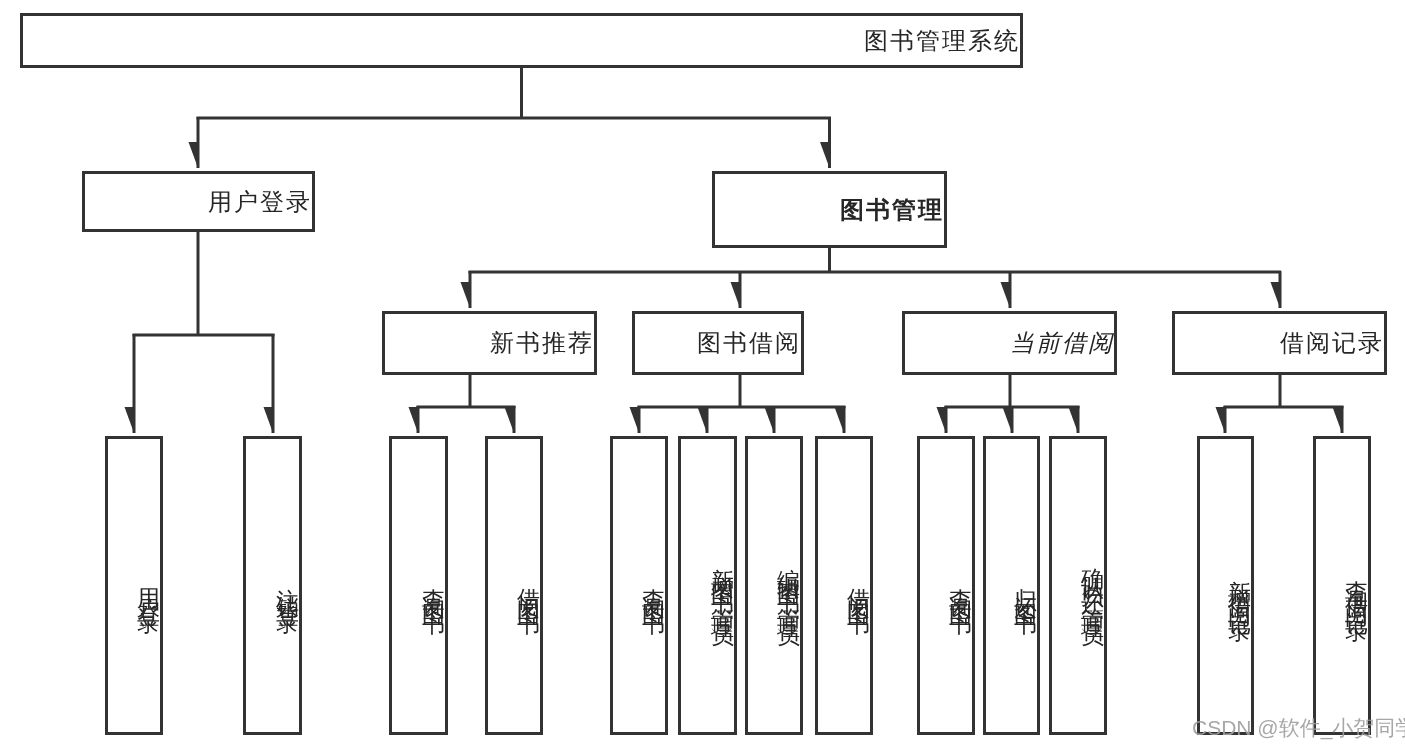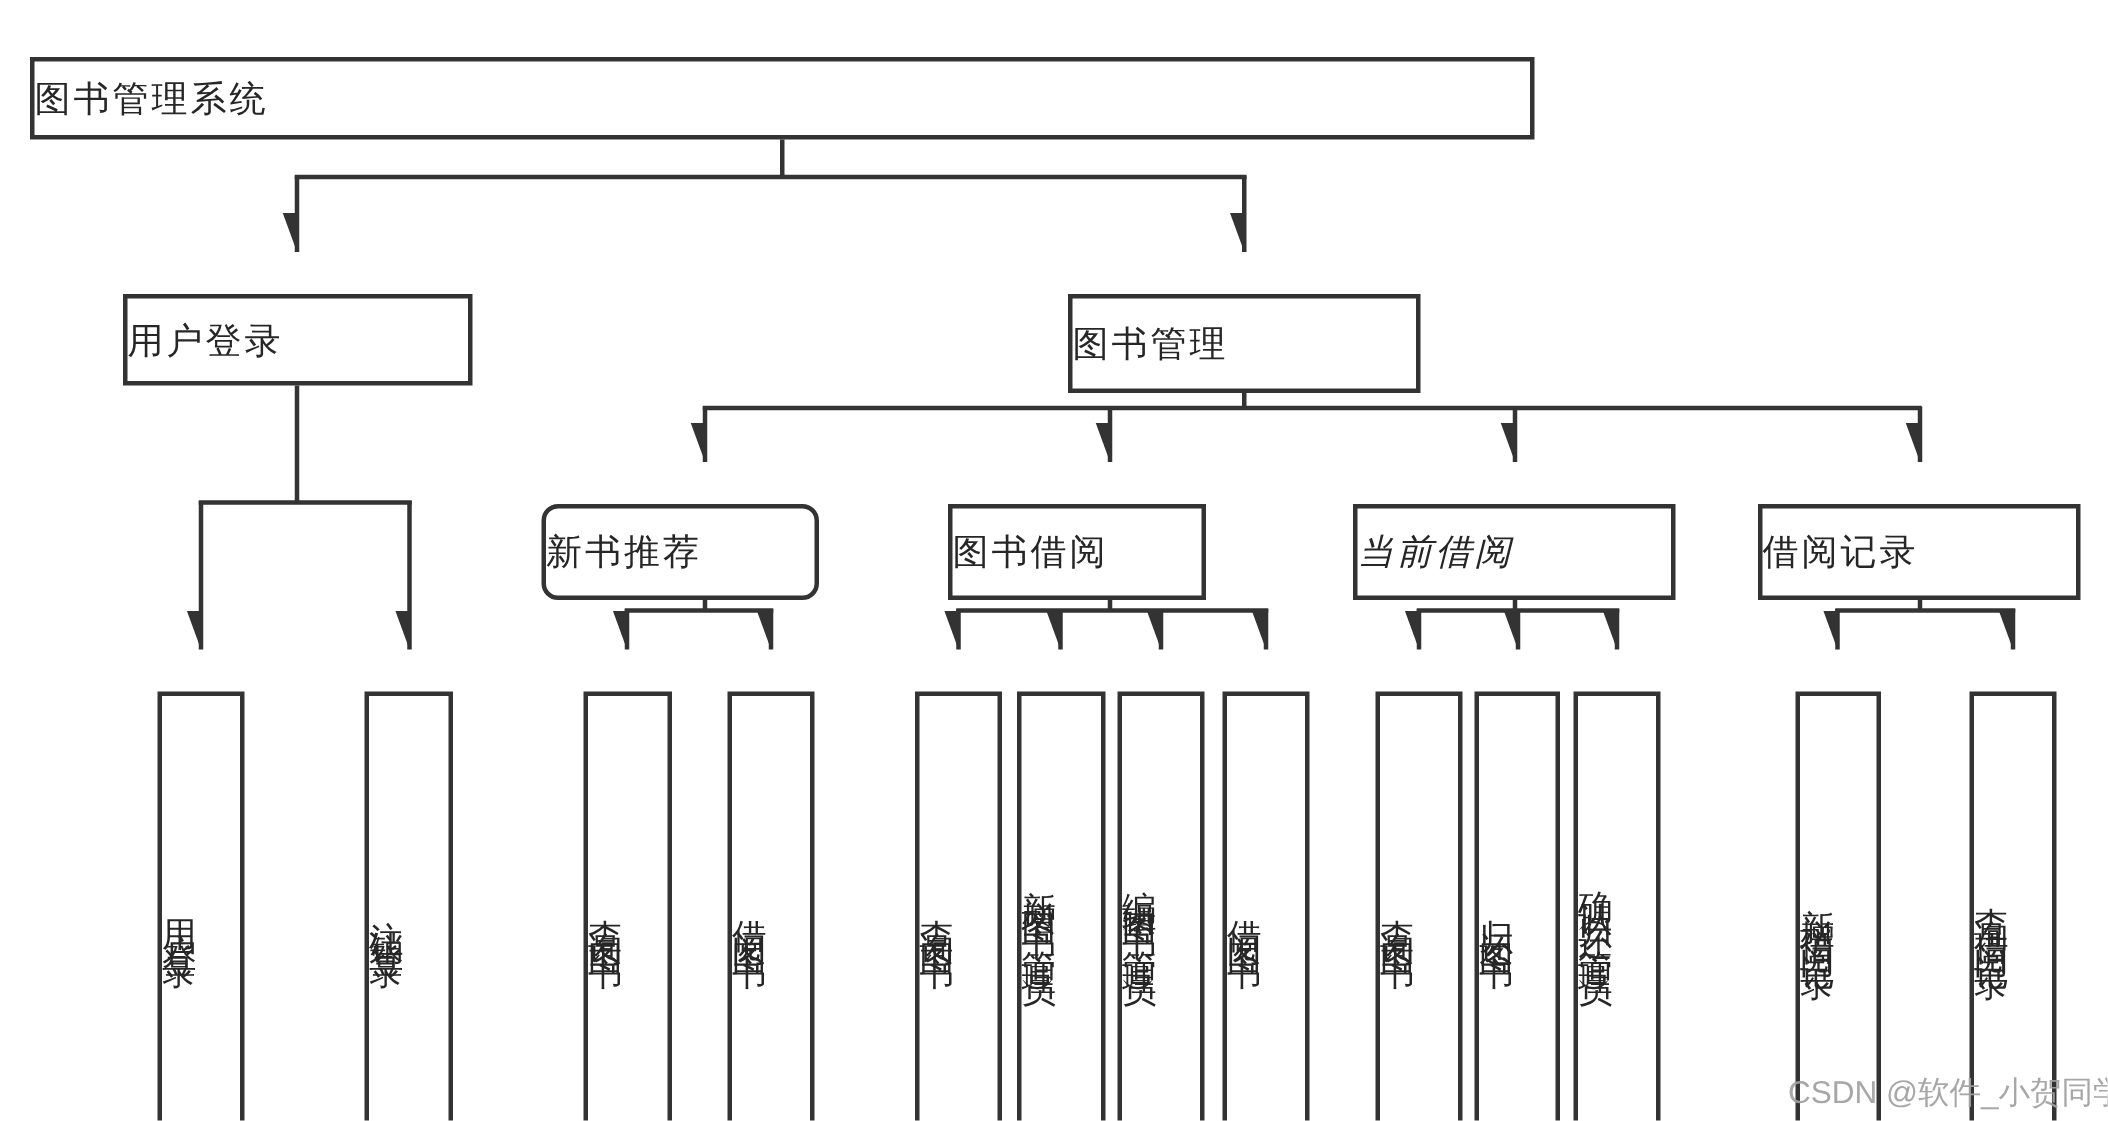"图书管理系统" .box { justify-content: flex-start -> flex-end; margin-top: 25px -> none }
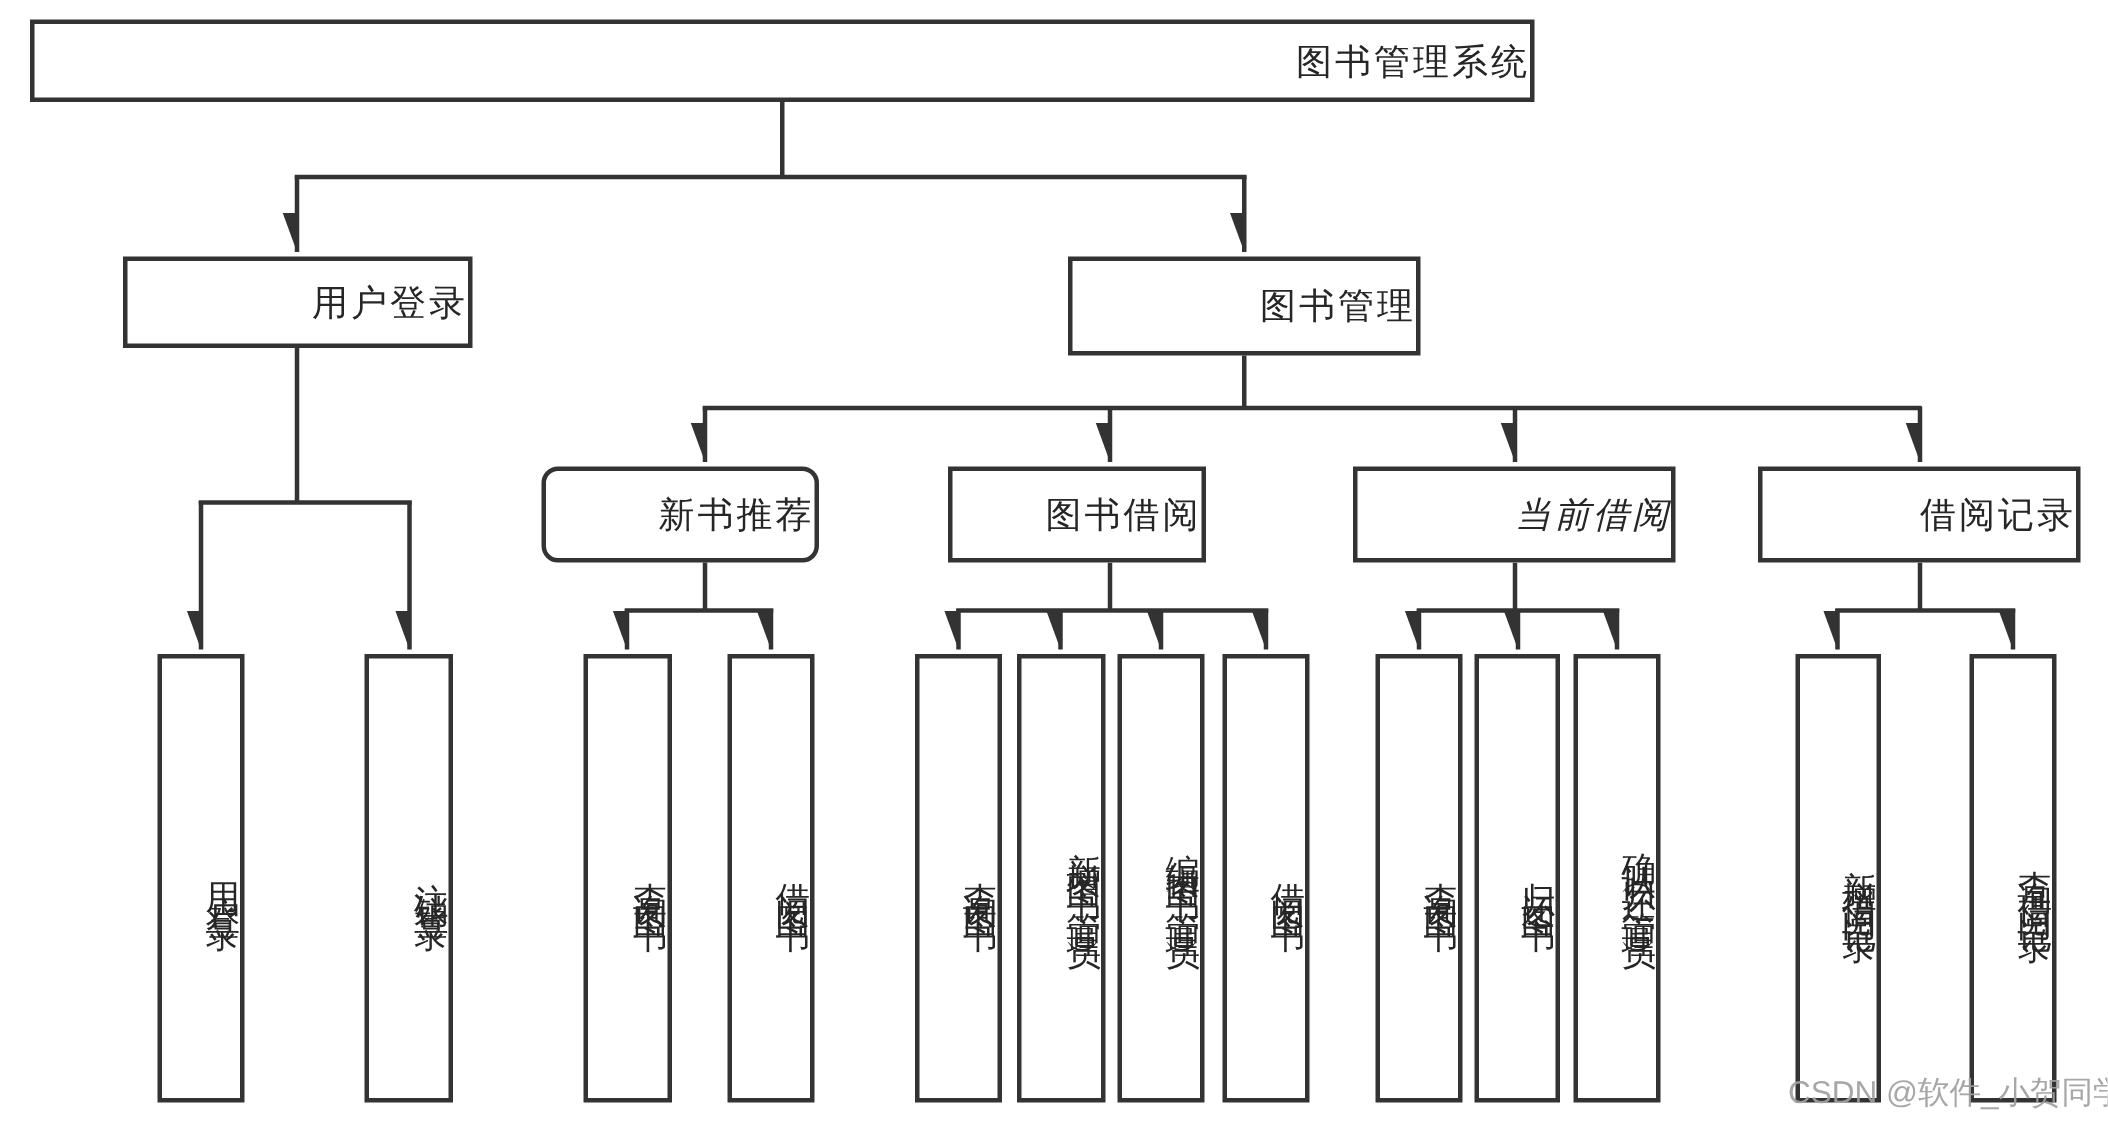"图书管理" div.box { font-weight: none -> bold; height: 66px -> 77px }
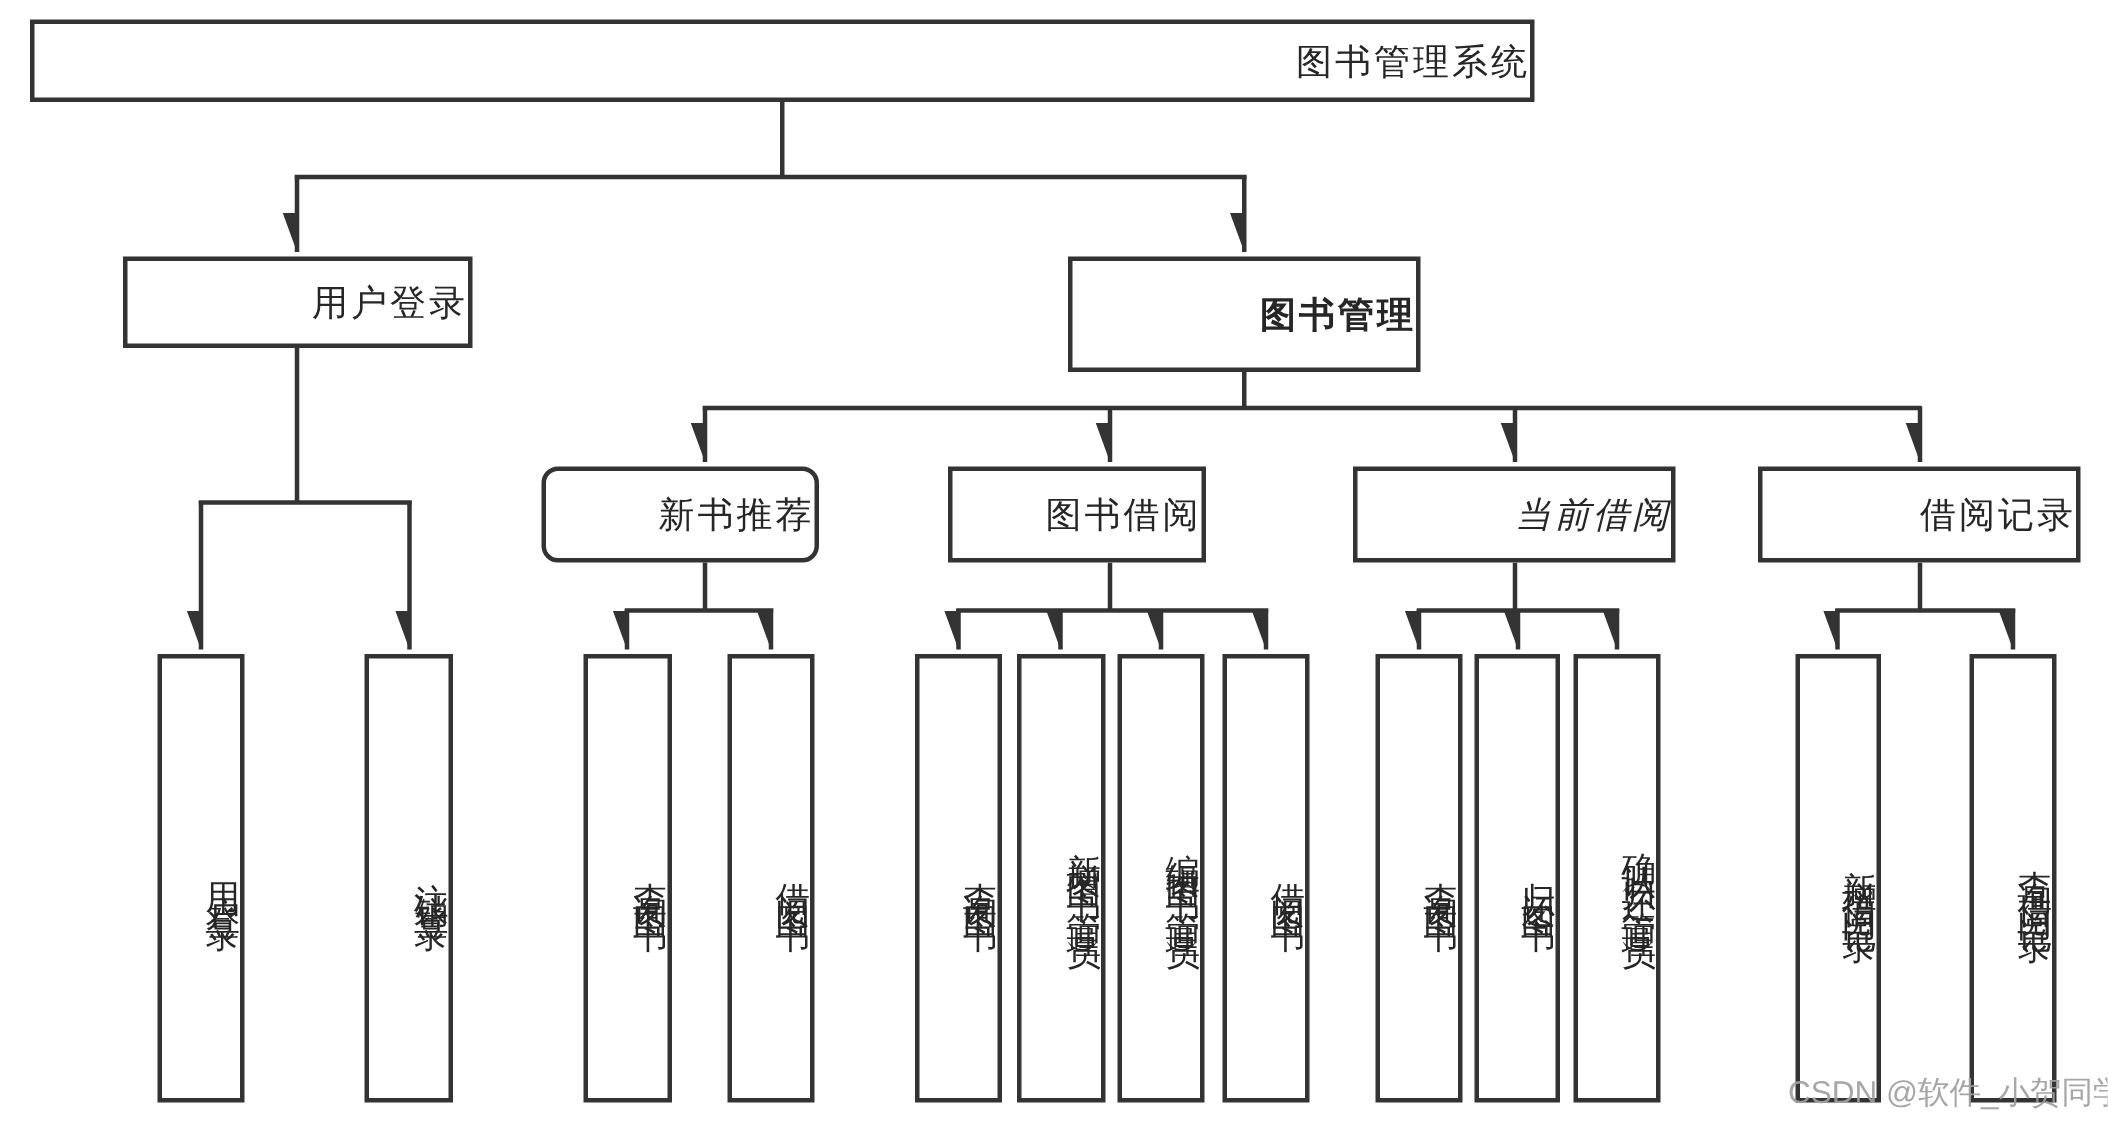"新书推荐" div.box { border-radius: 11px -> none; left: 361px -> 382px; width: 185px -> 215px }
